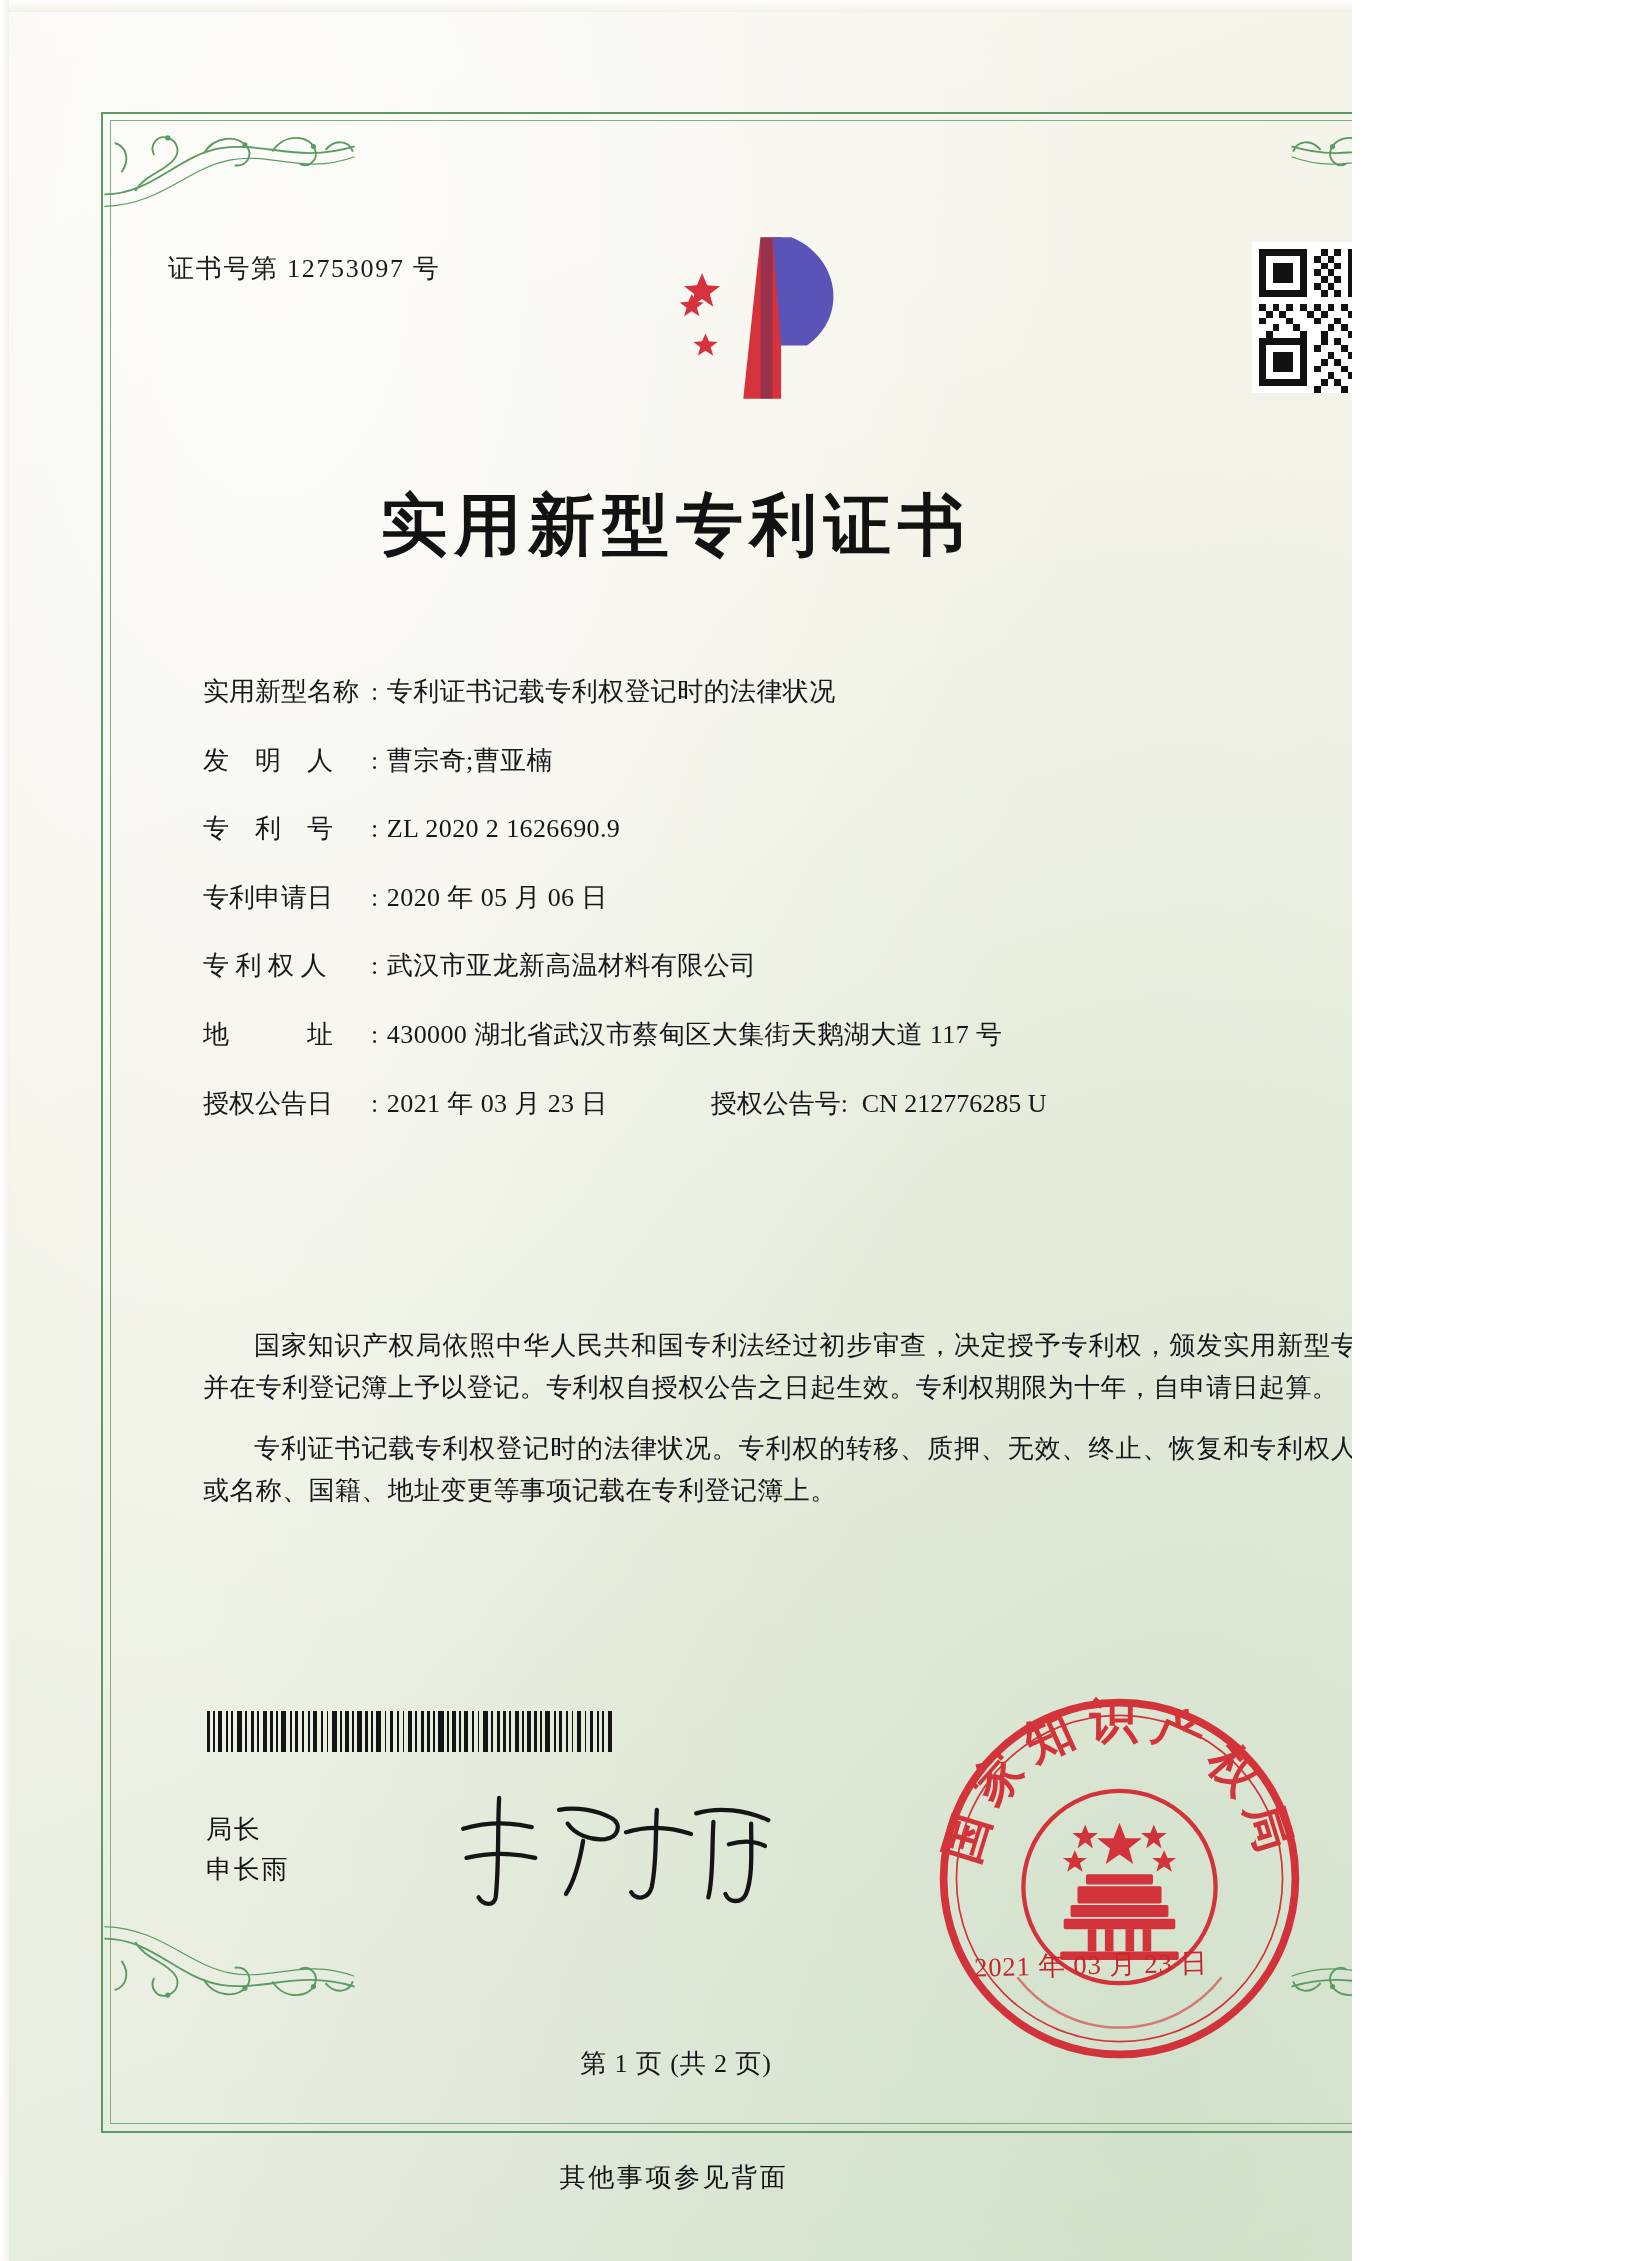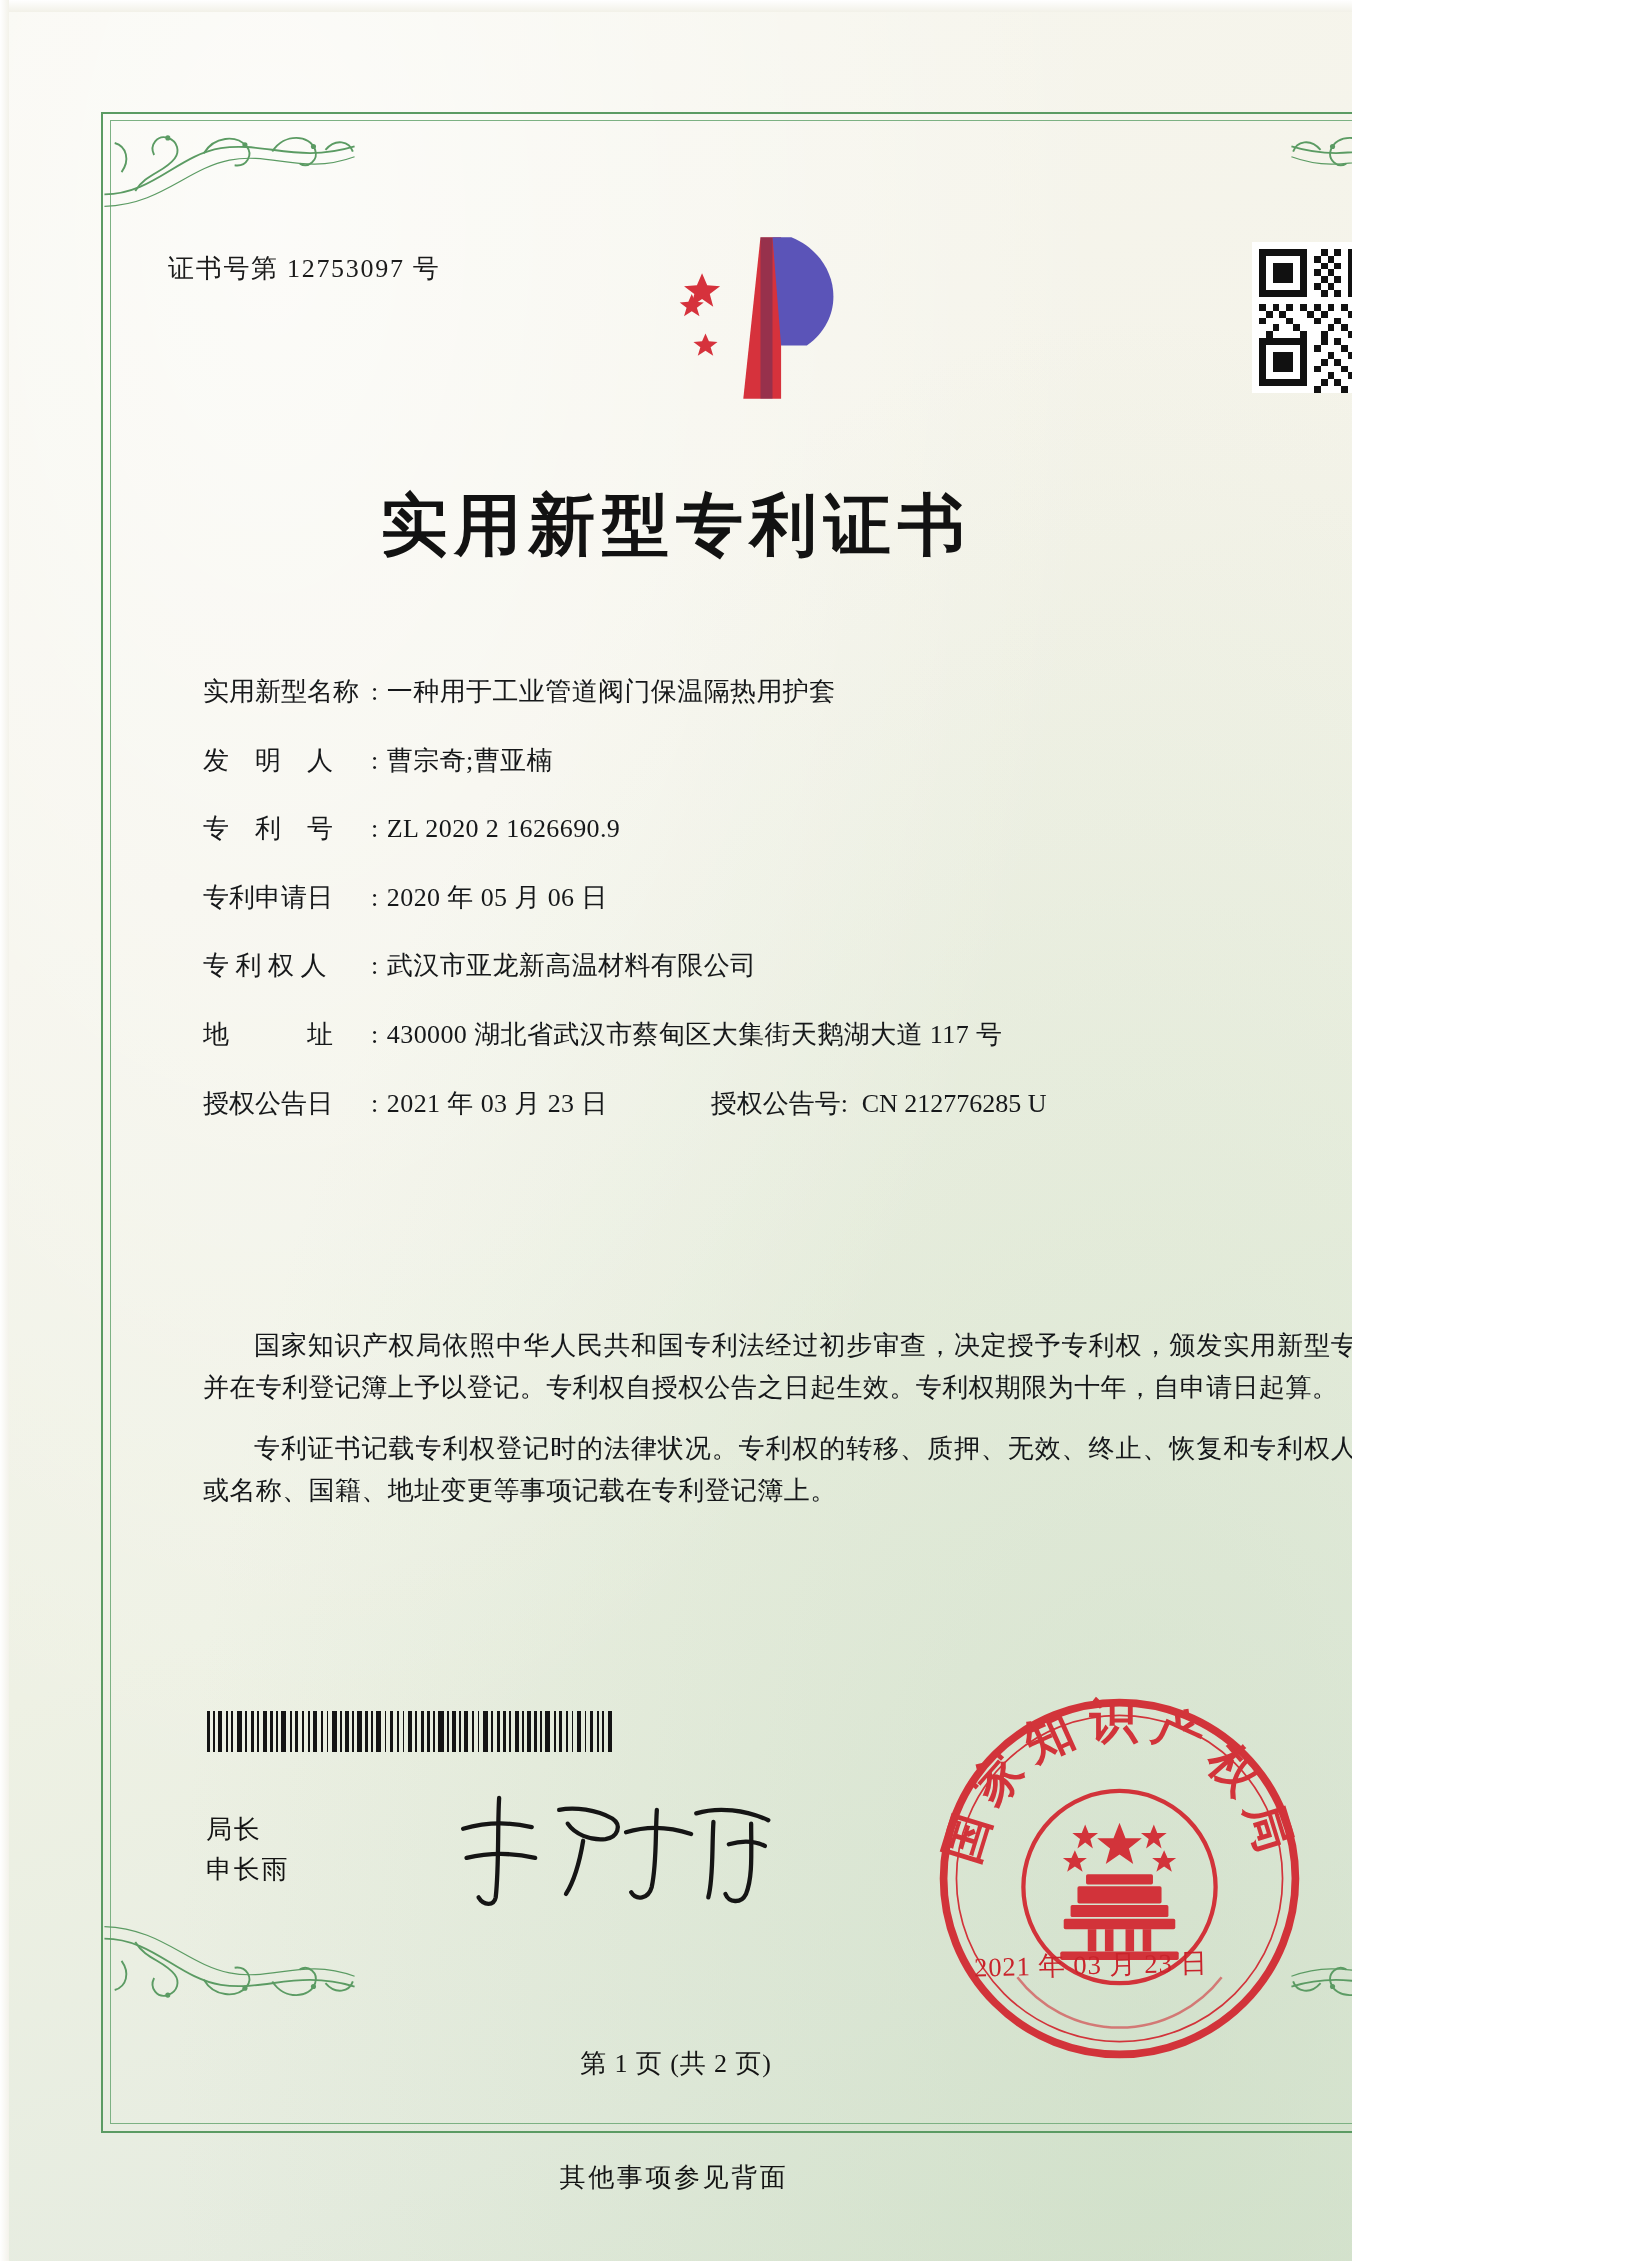"一种用于工业管道阀门保温隔热用护套" span.field-value { text: 一种用于工业管道阀门保温隔热用护套 -> 专利证书记载专利权登记时的法律状况 }
